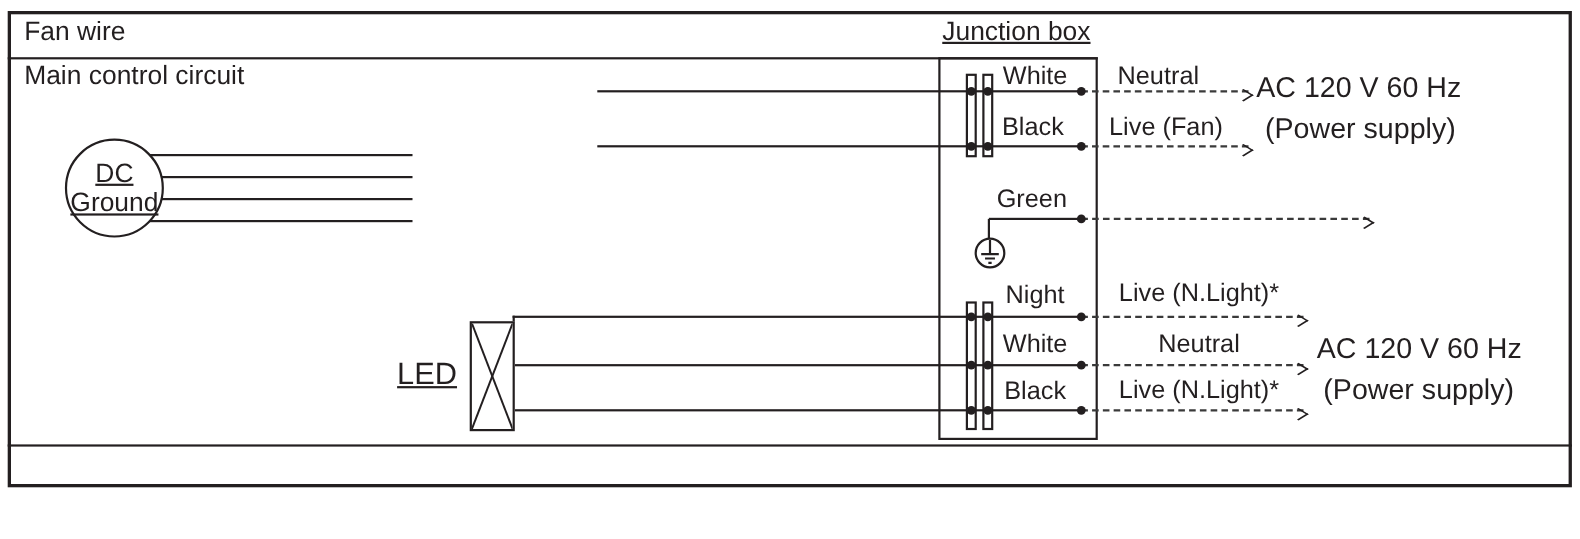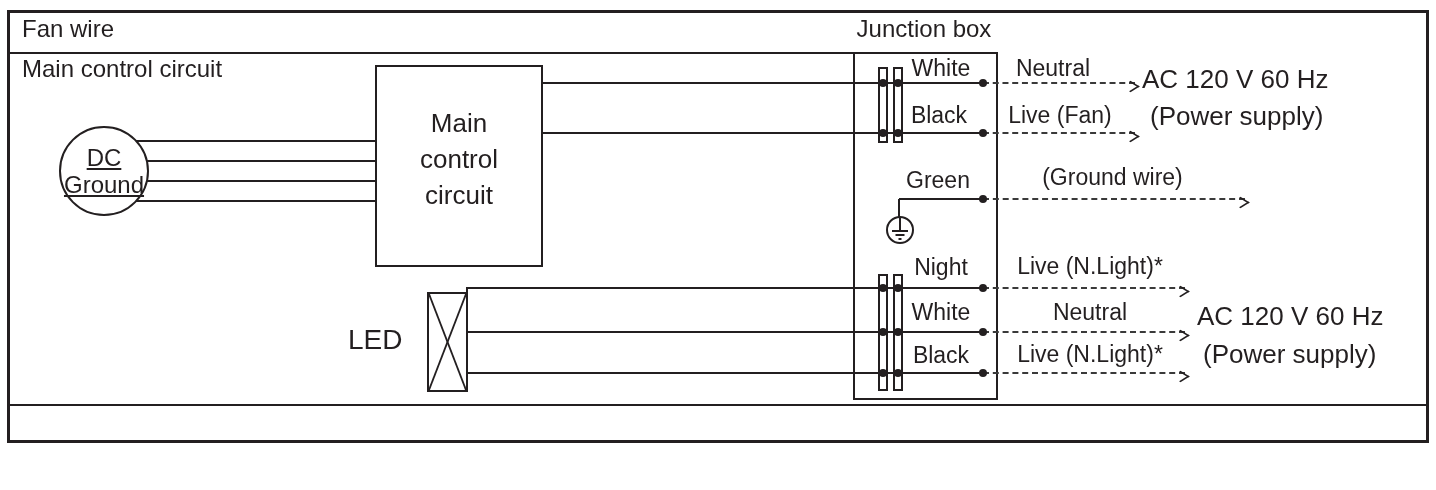"Junction box" div.abs { text-decoration: none -> underline }
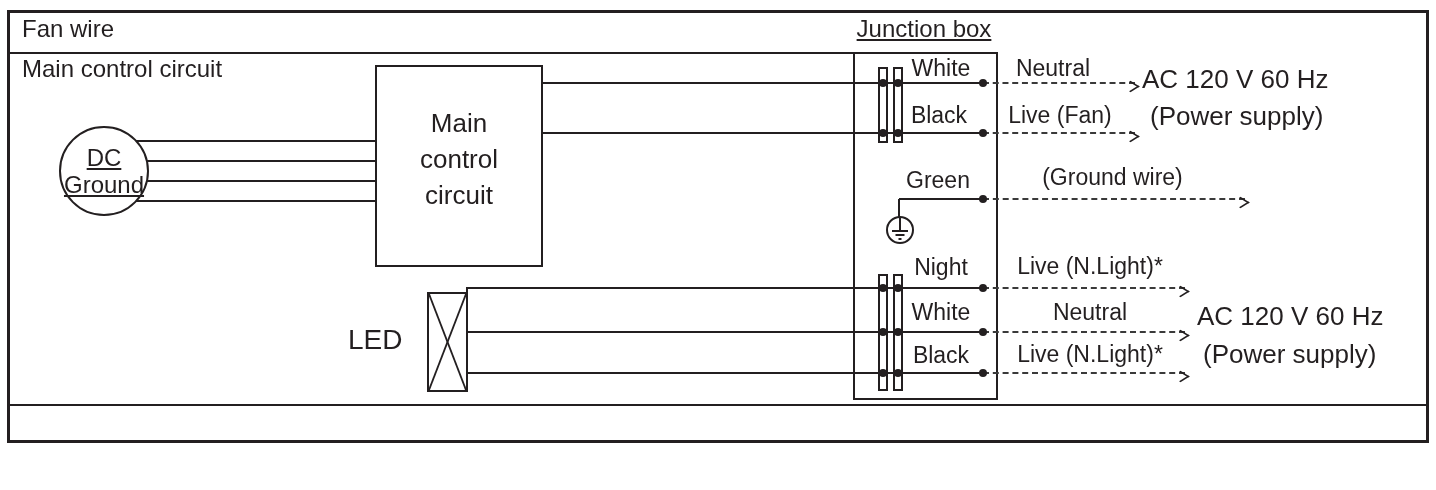"Main" div.abs { html: <div> <span>Main</span> <span>control</span> <span>circuit</span> </div> -> none }
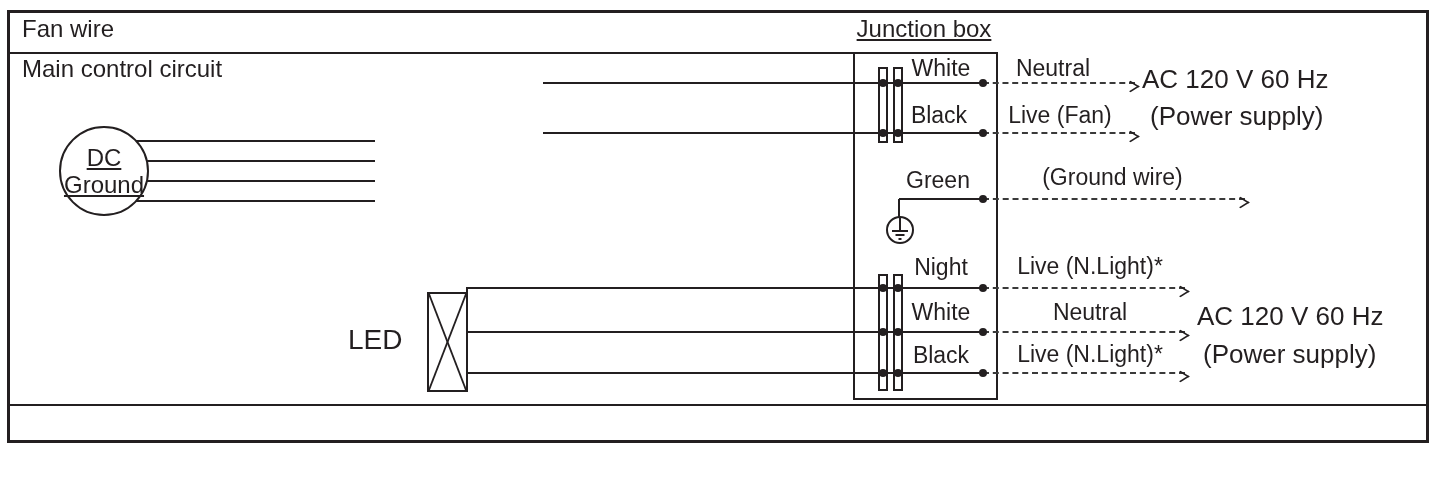"(Ground wire)" div.abs { html: <div>(Ground wire)</div> -> none }
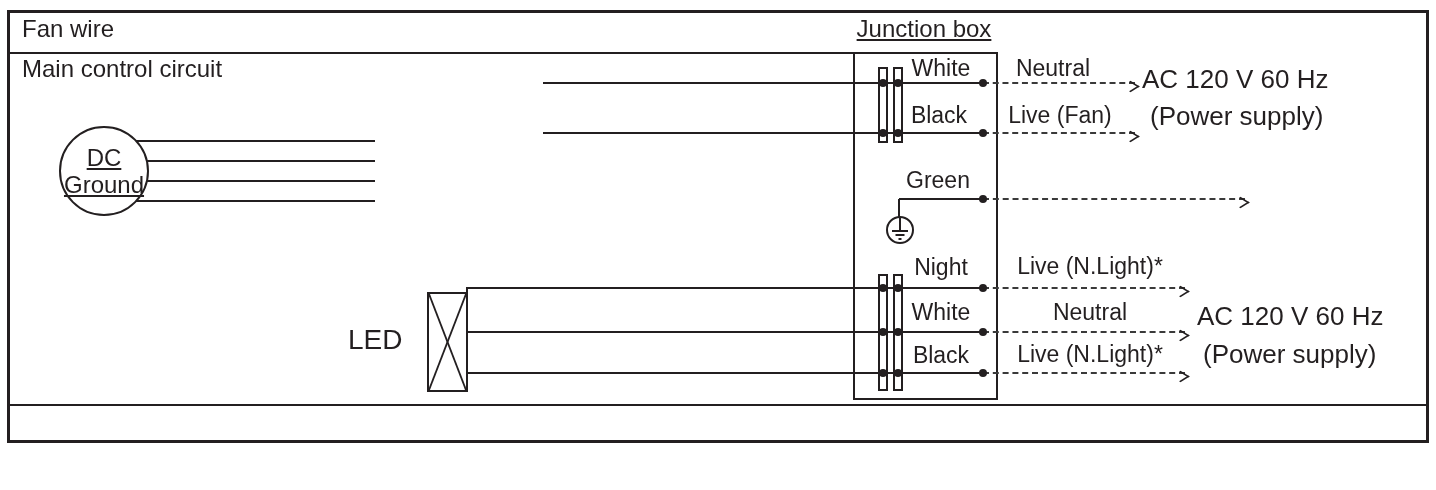"LED" div.abs { left: 348px -> 361px; text-decoration: none -> underline }
